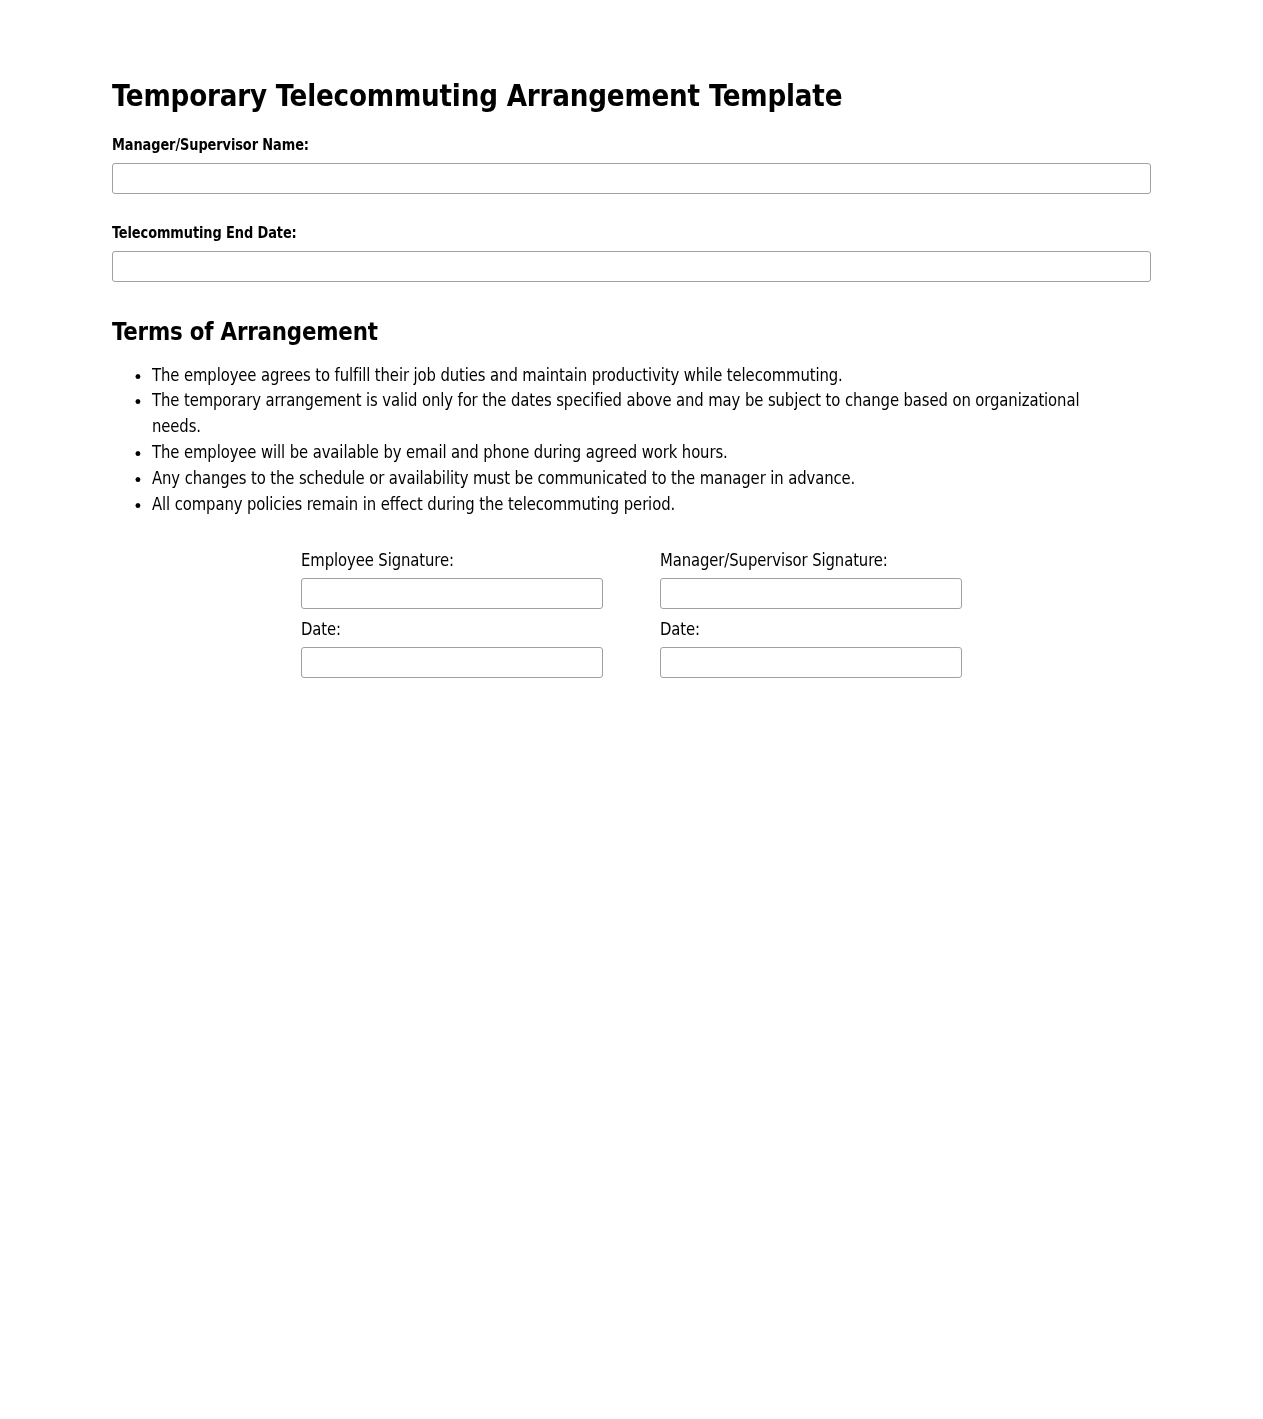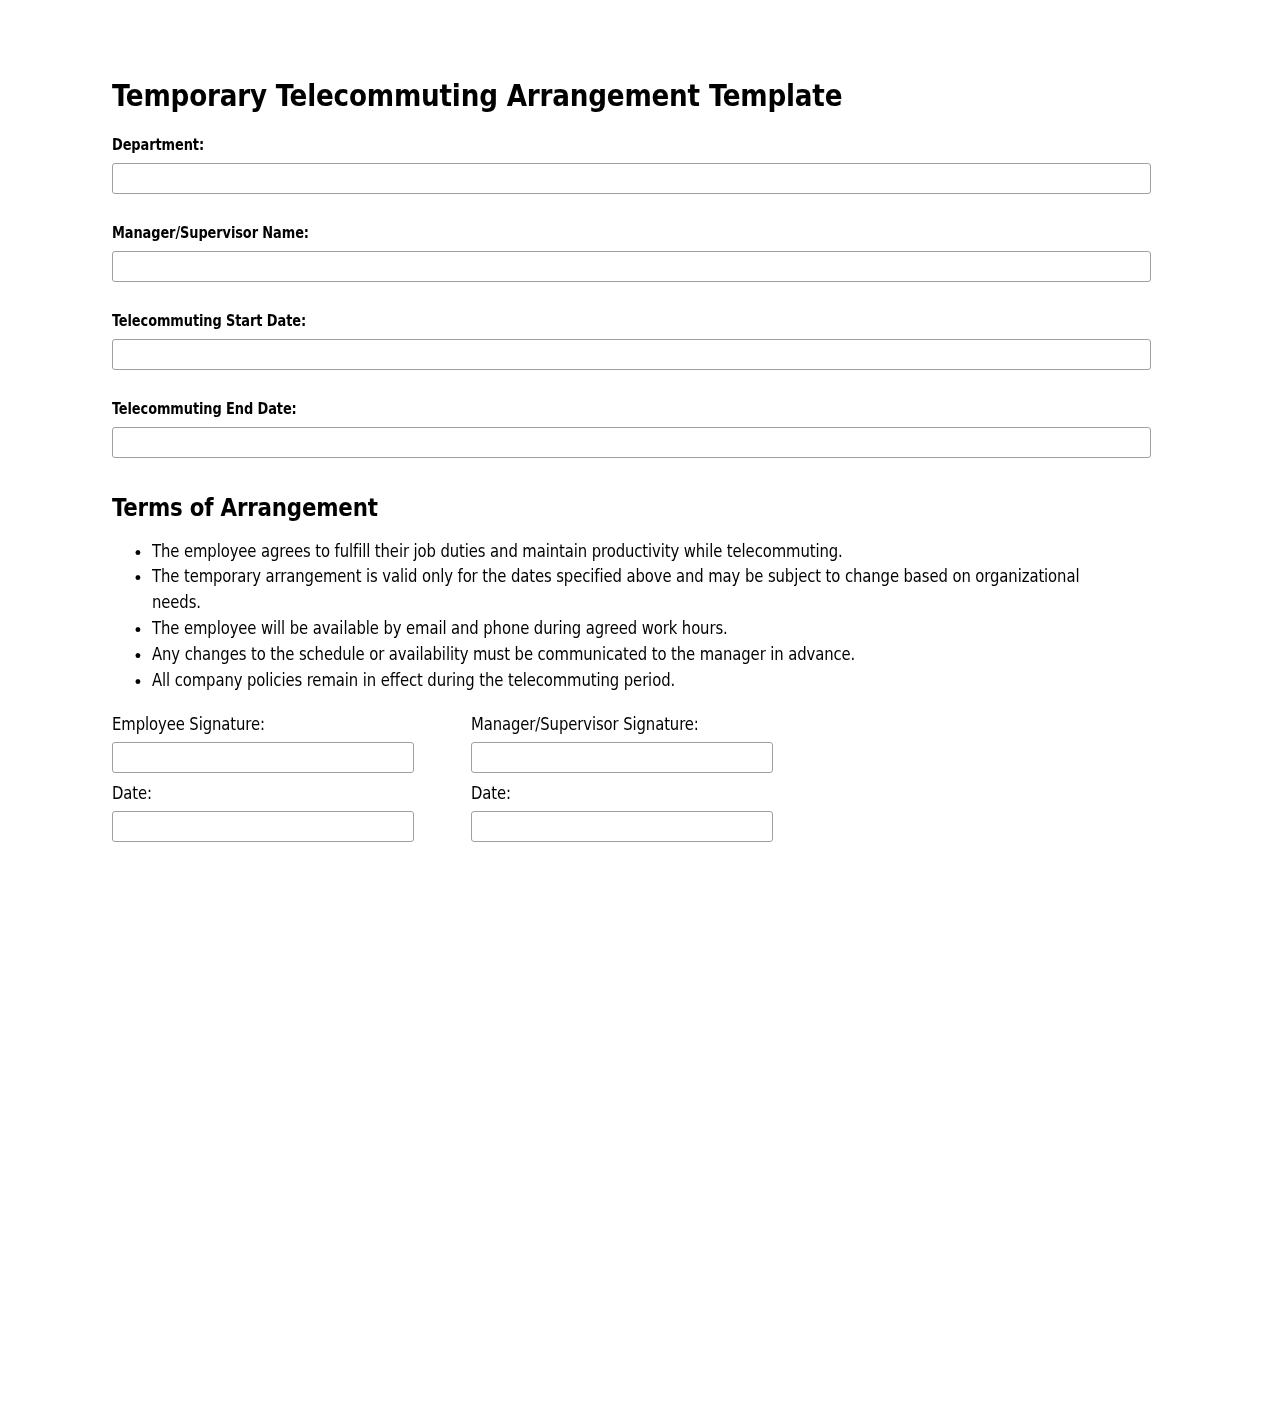"Department:" div.field { html: <div> <label>Department:</label> <input> </div> -> none }
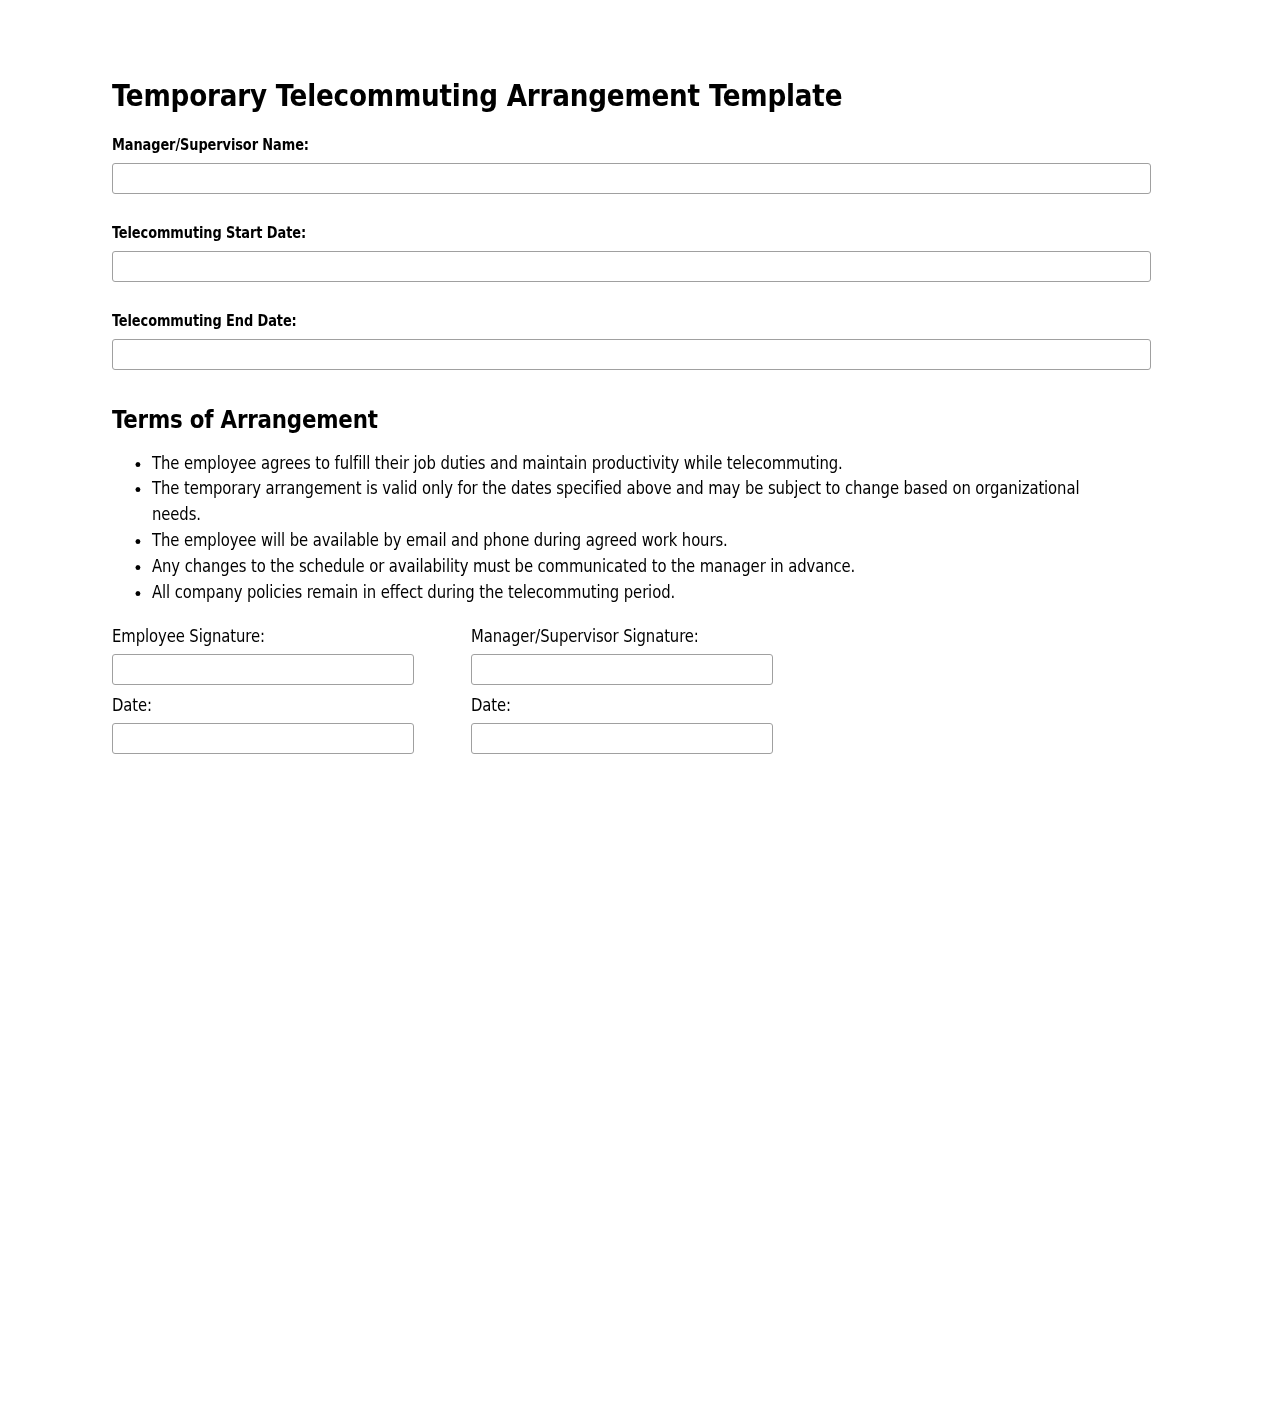"Telecommuting Start Date:" div.field { html: <div> <label>Telecommuting Start Date:</label> <input> </div> -> none }
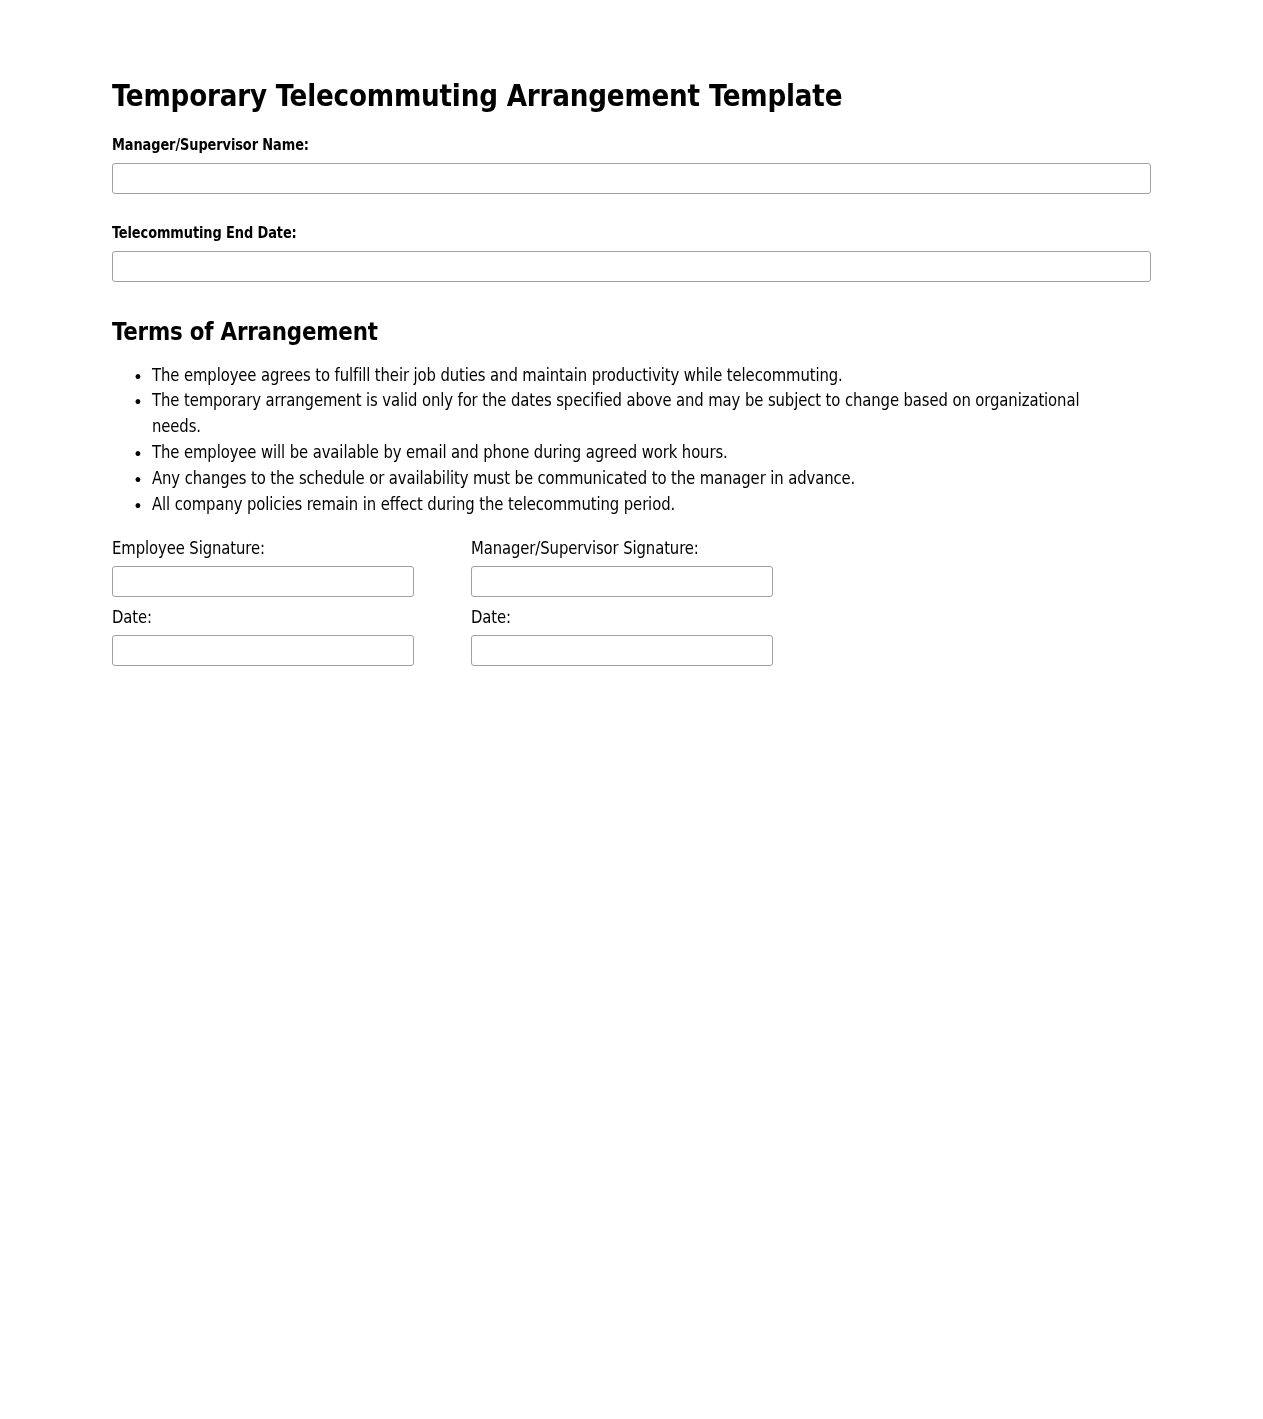"The employee agrees to fulfill" .terms-list { margin: 0 0 20px 0 -> 0 0 32px 0 }
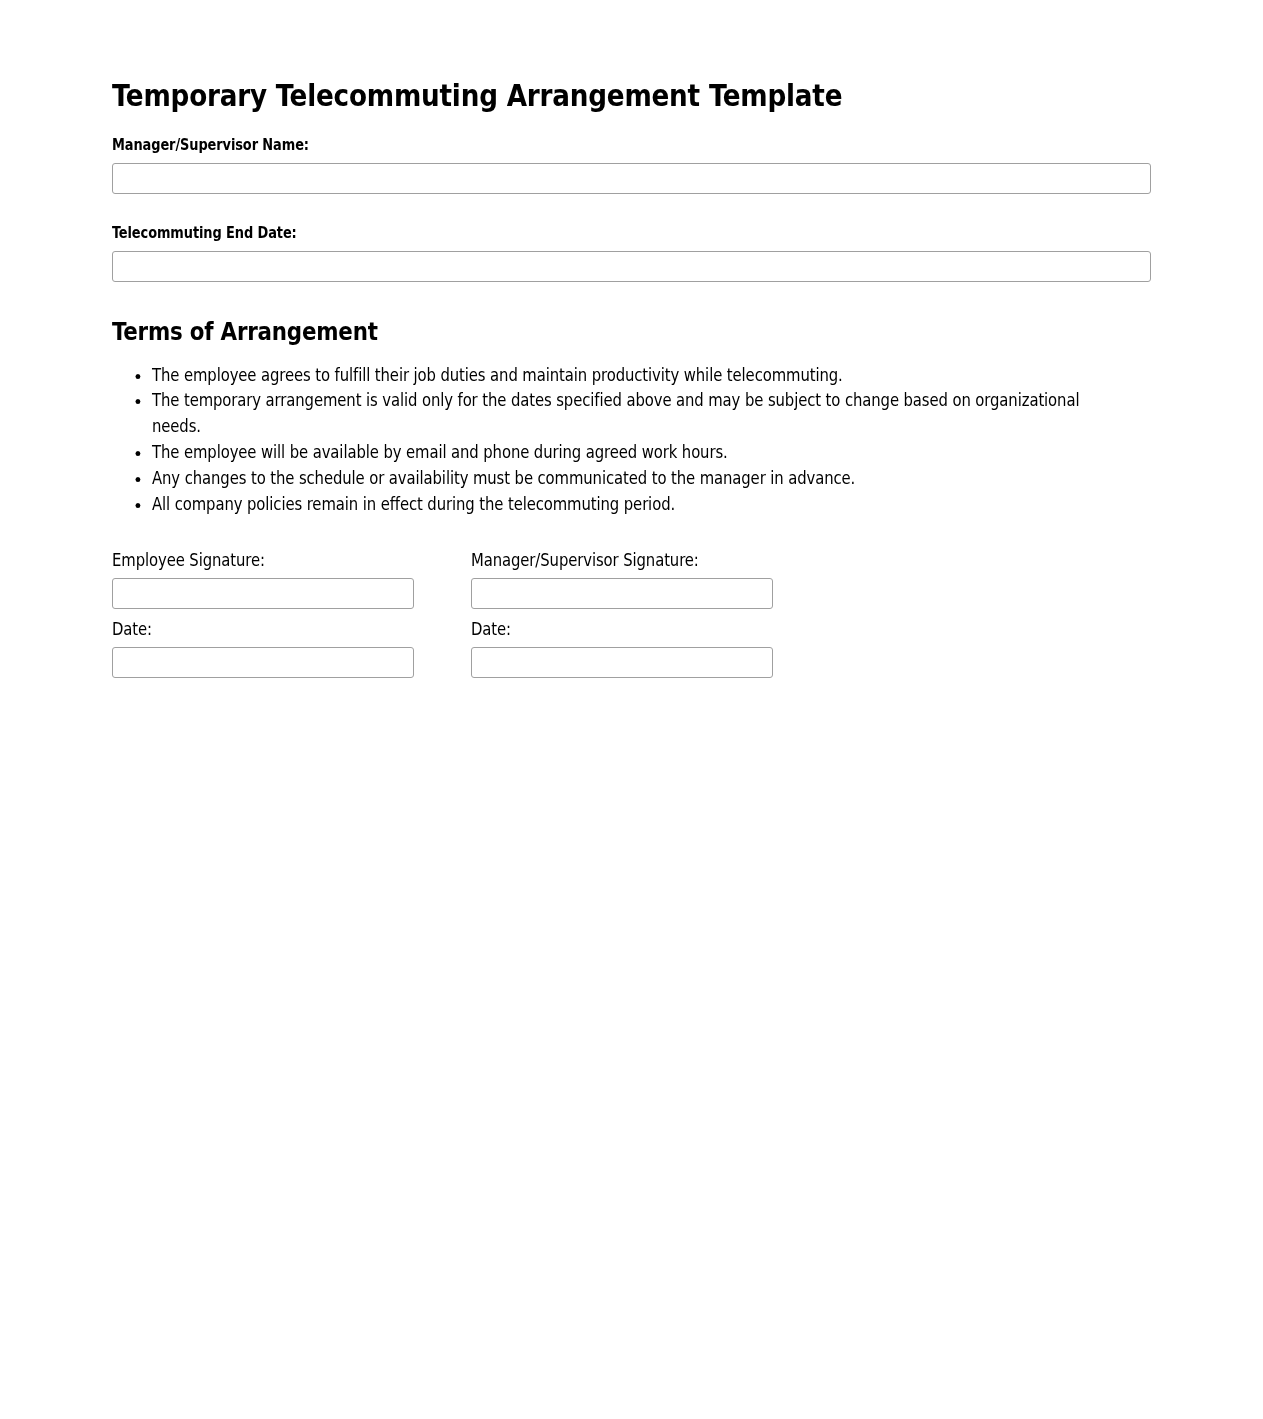"Employee Signature:" .sig-wrap { justify-content: none -> center }
